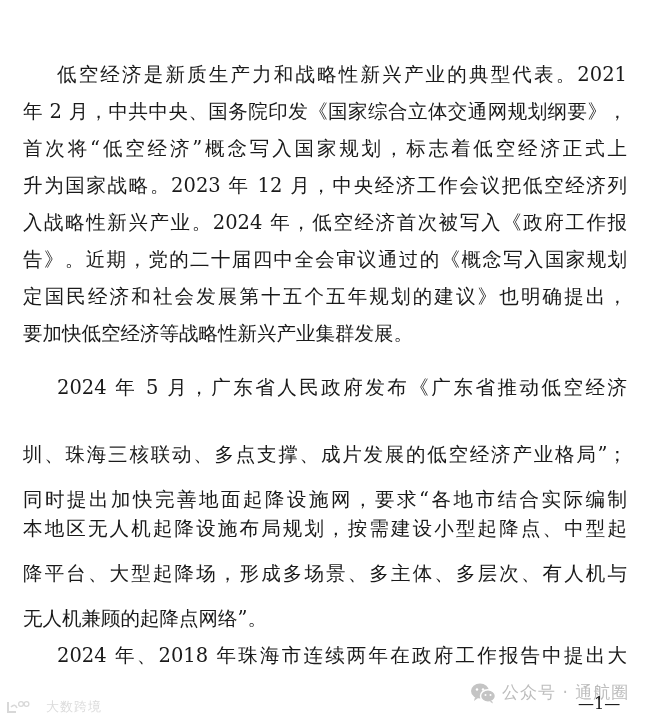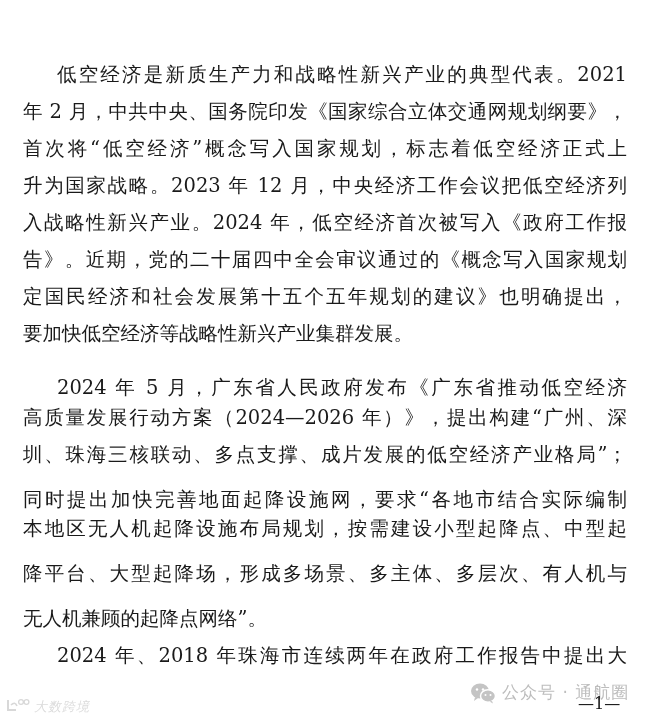"高质量发展行动方案（2024—2026 年）》，提出构建“广州、深" div.line { html: <div>高质量发展行动方案（2024—2026 年）》，提出构建“广州、深</div> -> none }
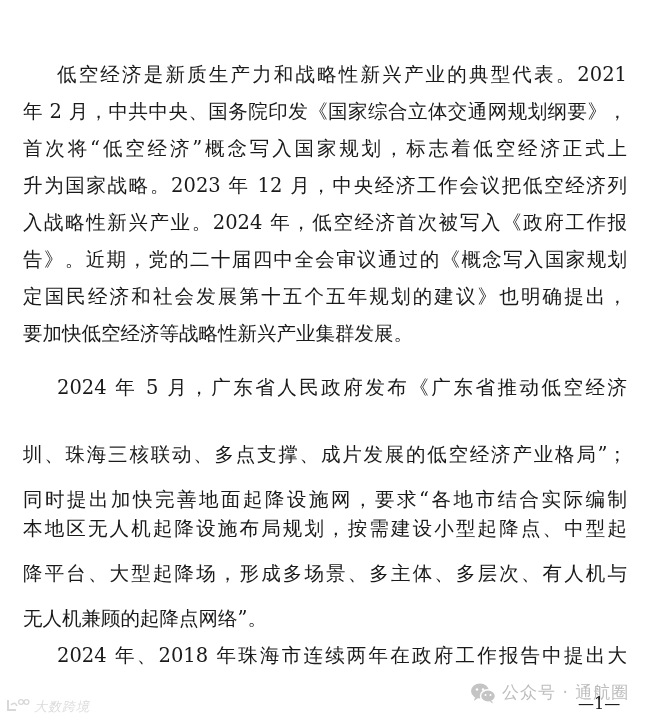"大数跨境" .wm-left { align-items: flex-start -> center; font-style: italic -> none; gap: 4px -> 16px }
